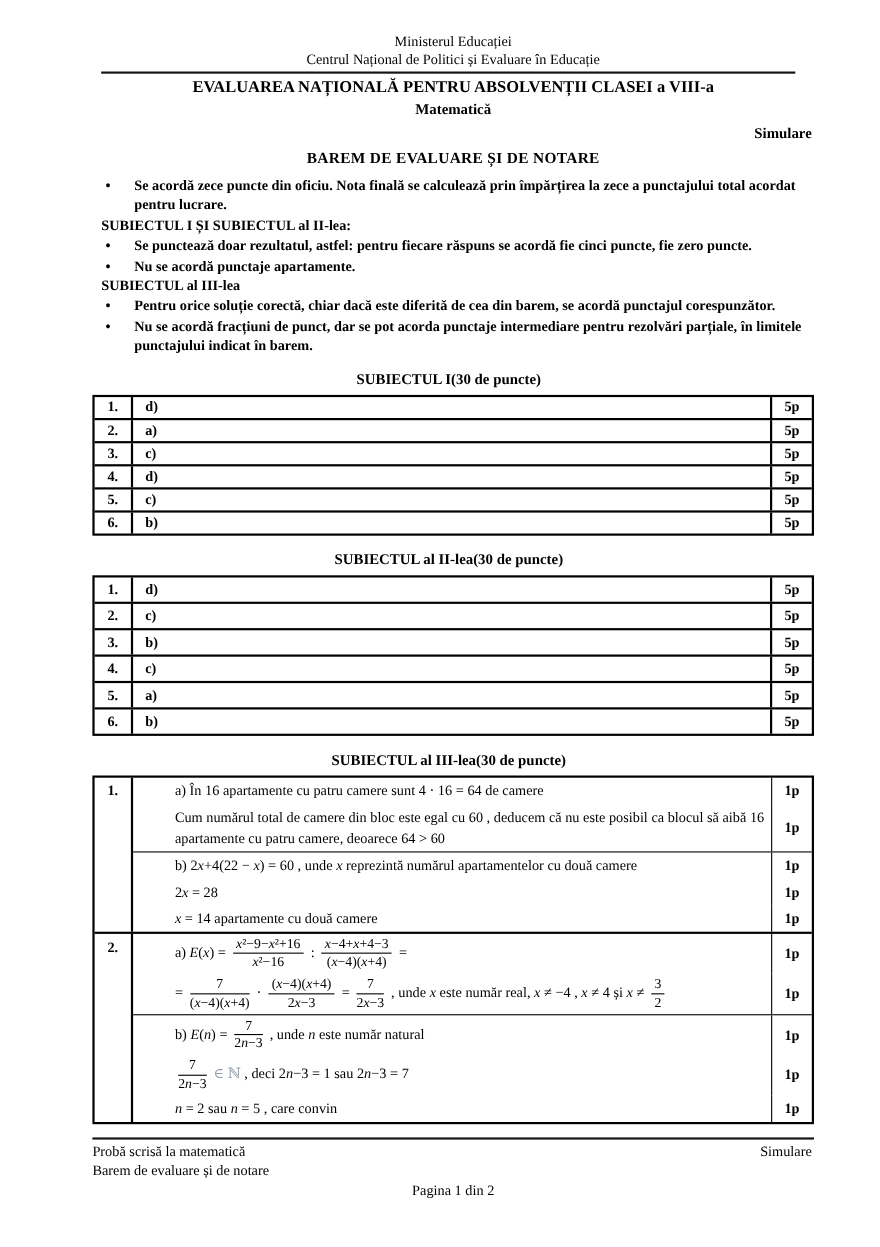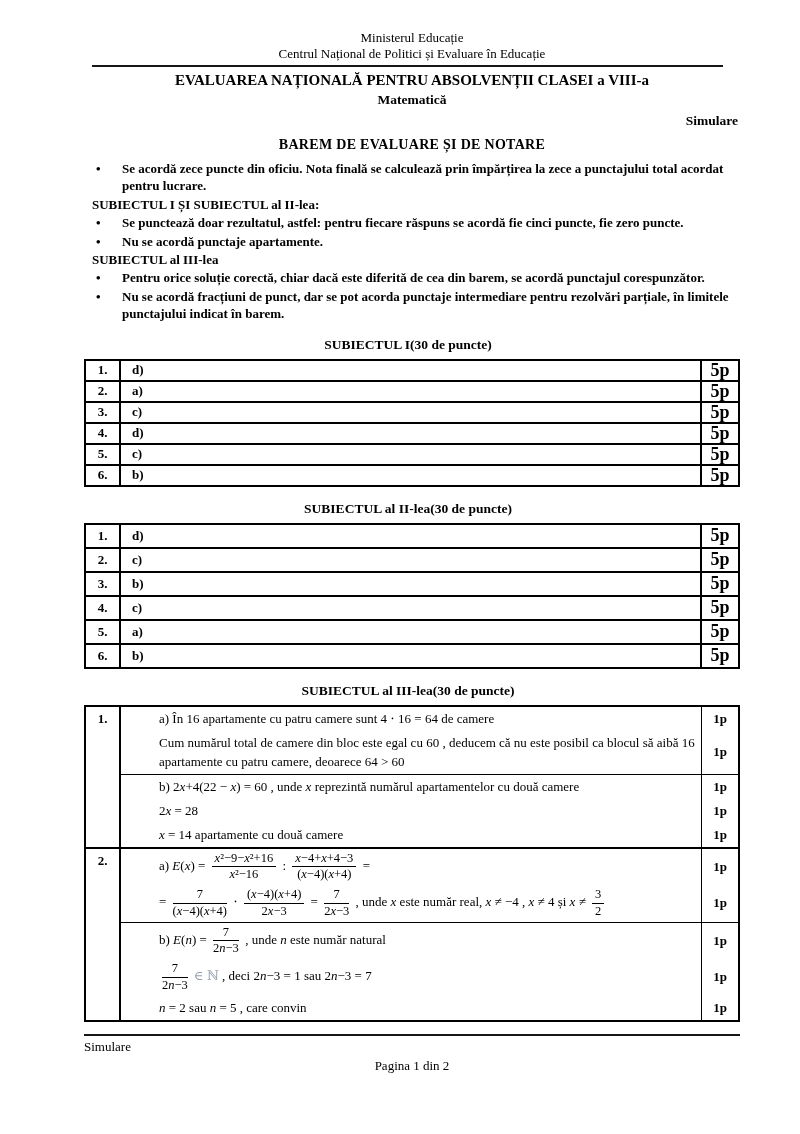"Ministerul Educație" div.org-line { text: Educație -> Educației }
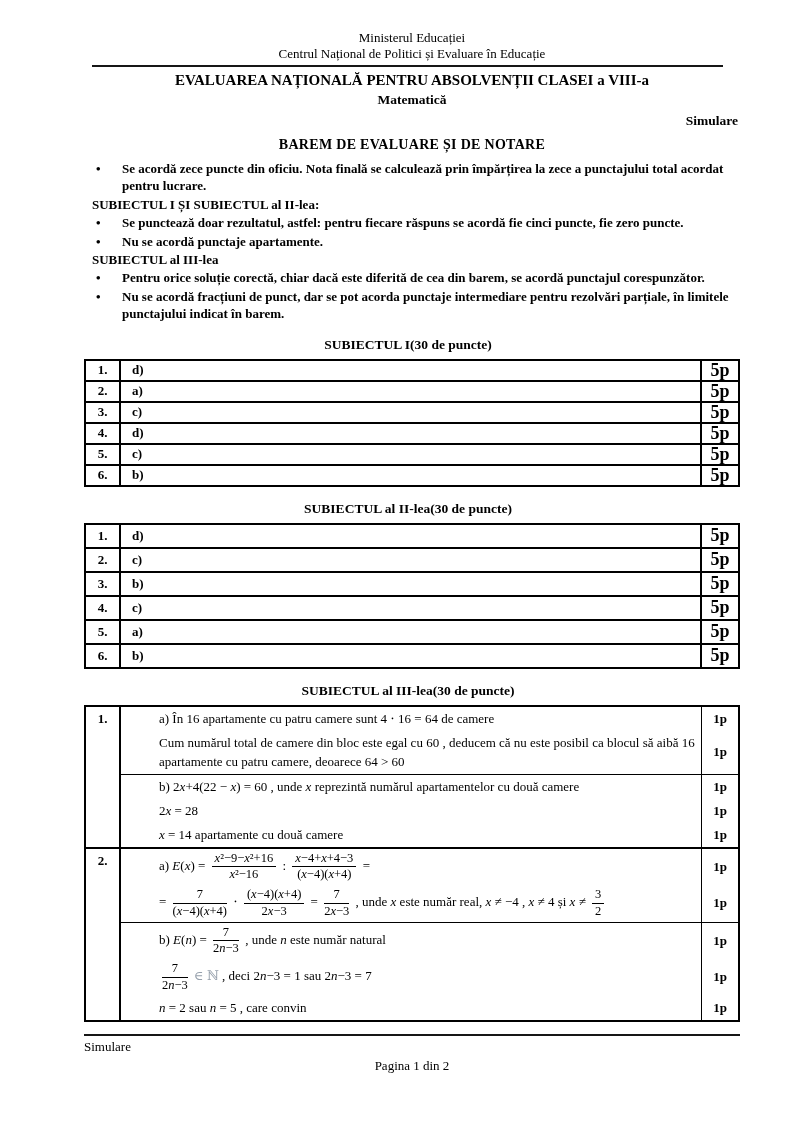"5p" .ans-points { font-size: 18px -> 13px }
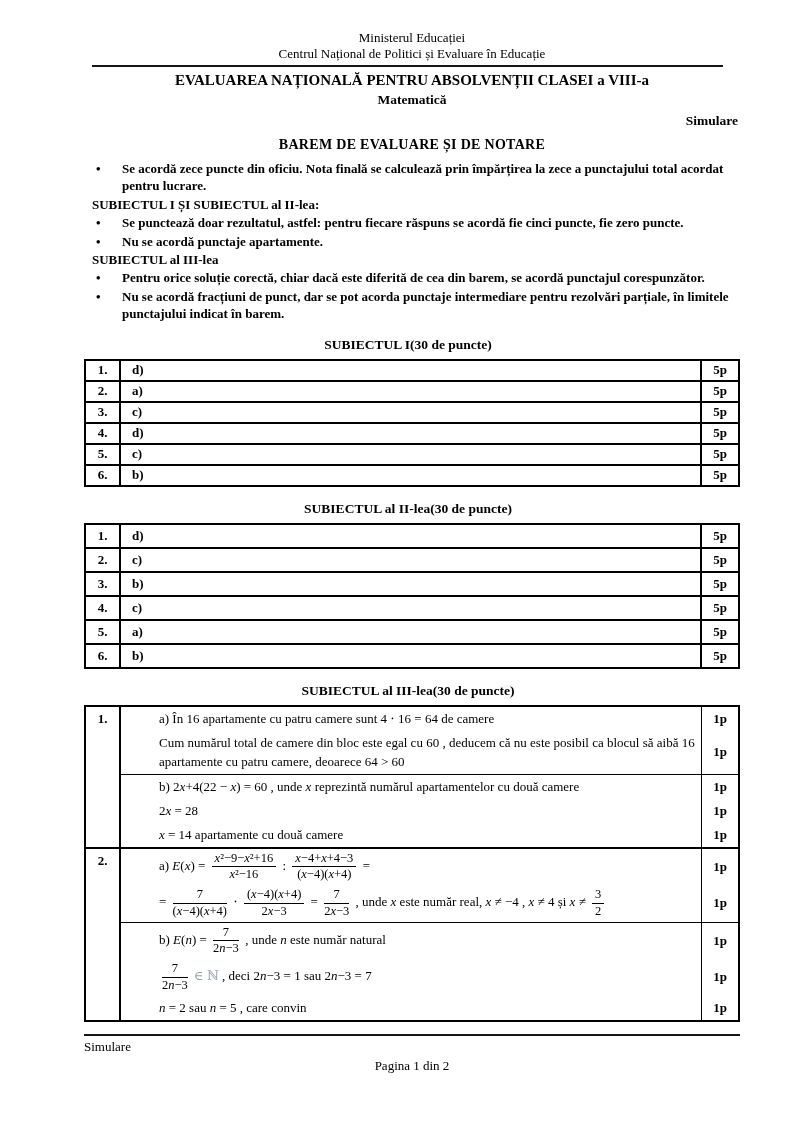"Probă scrisă la matematică" div.footer-left { html: none -> <div> <div>Probă scrisă la matematică</div> <div>Barem de evaluare și de notare</div> </div> }
